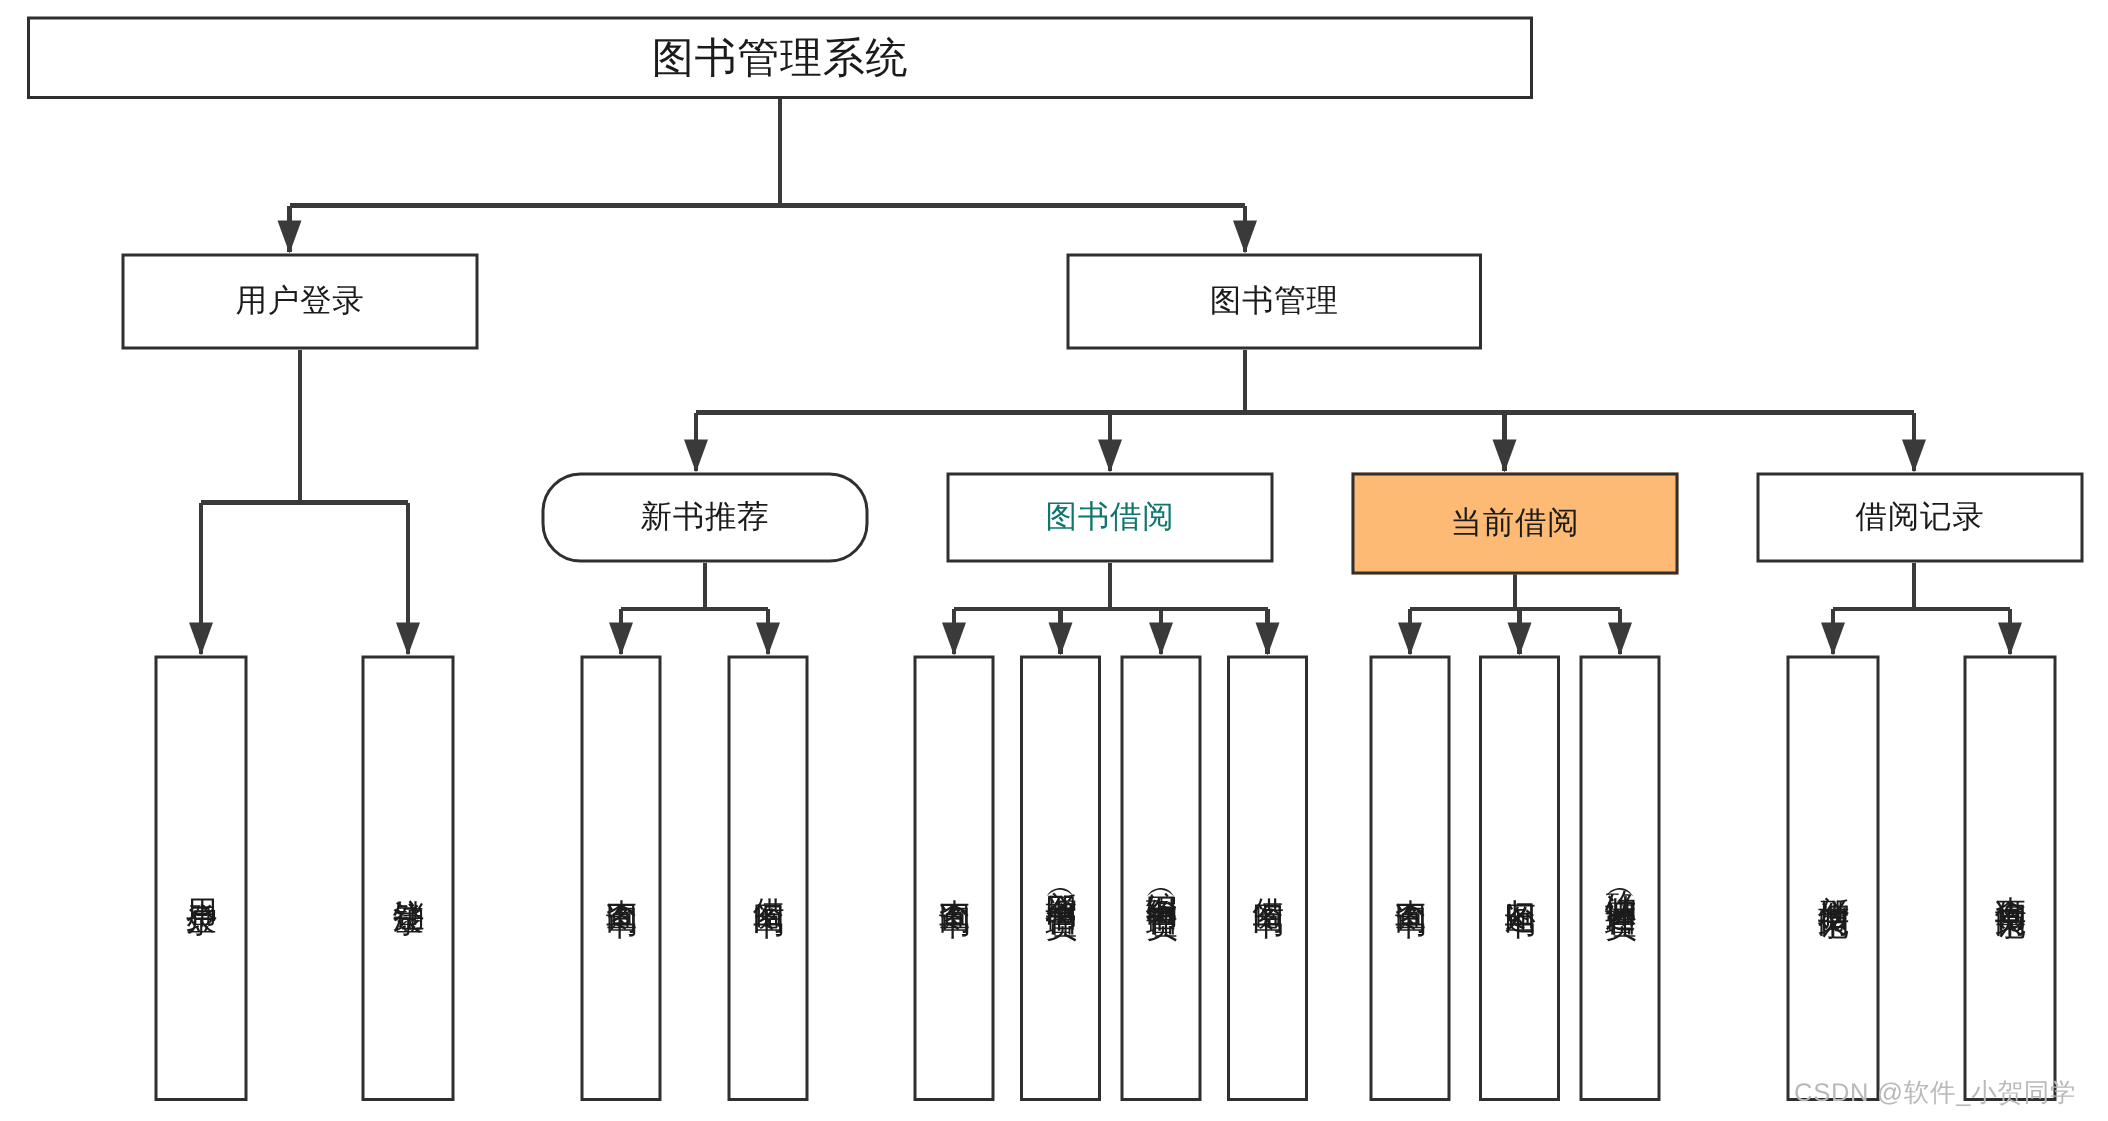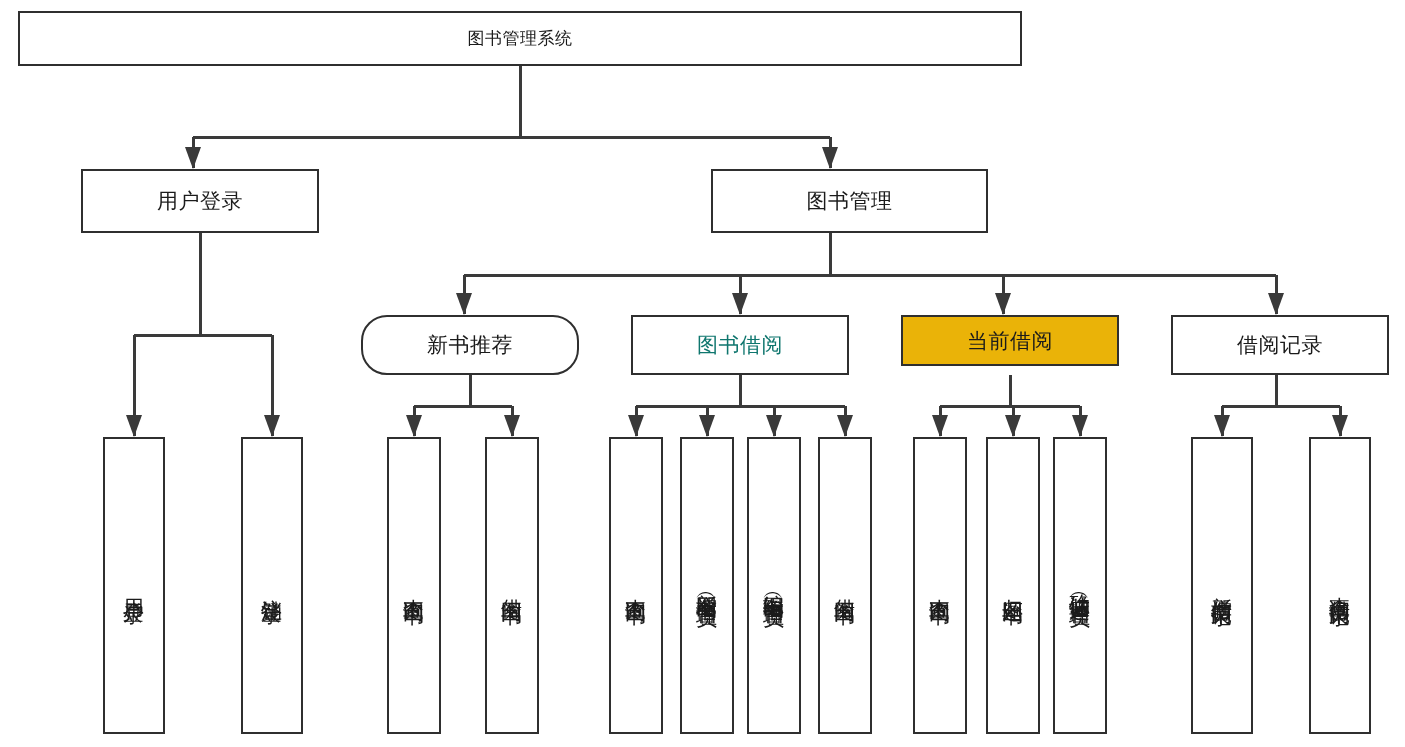"图书管理系统" .node.root .node-label { font-size: 17px -> 28px }
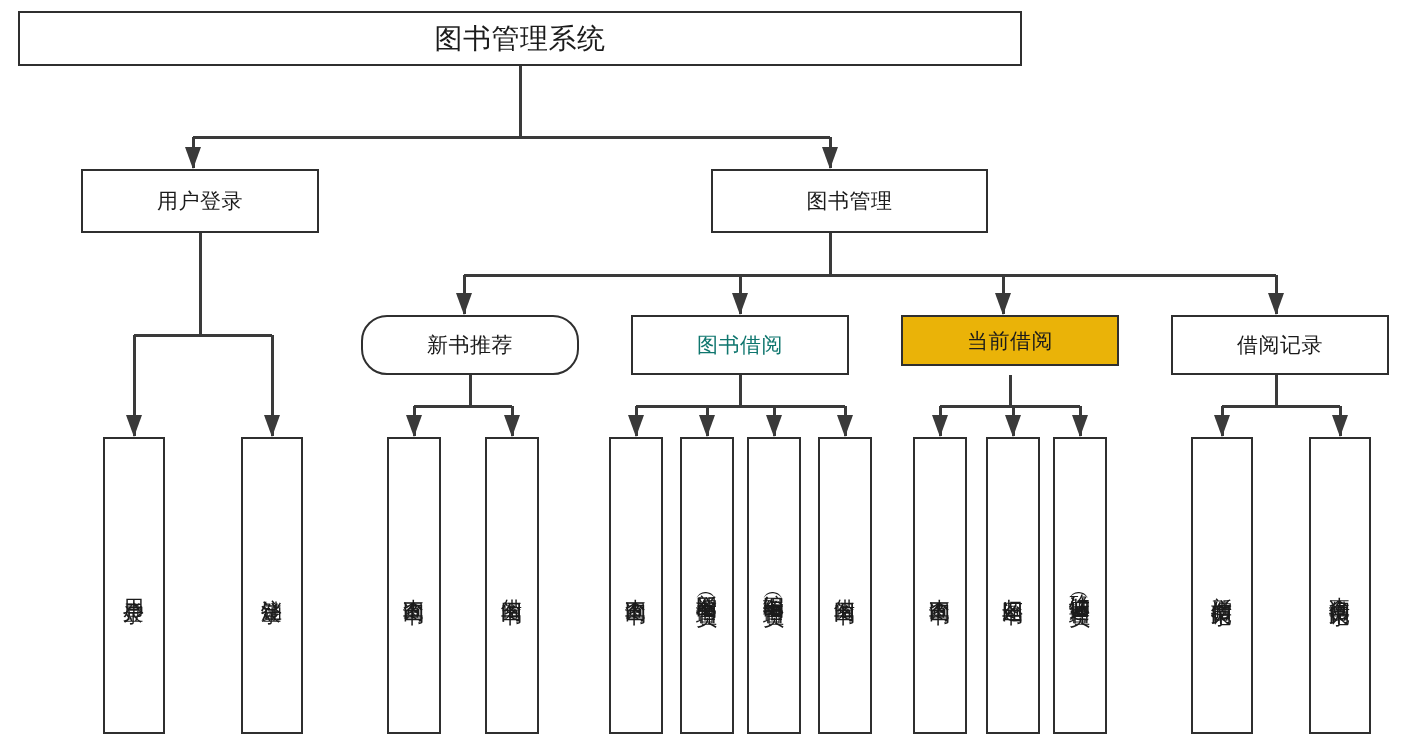"当前借阅" div.node { background: #eab308 -> #fdba74; height: 51px -> 68px }
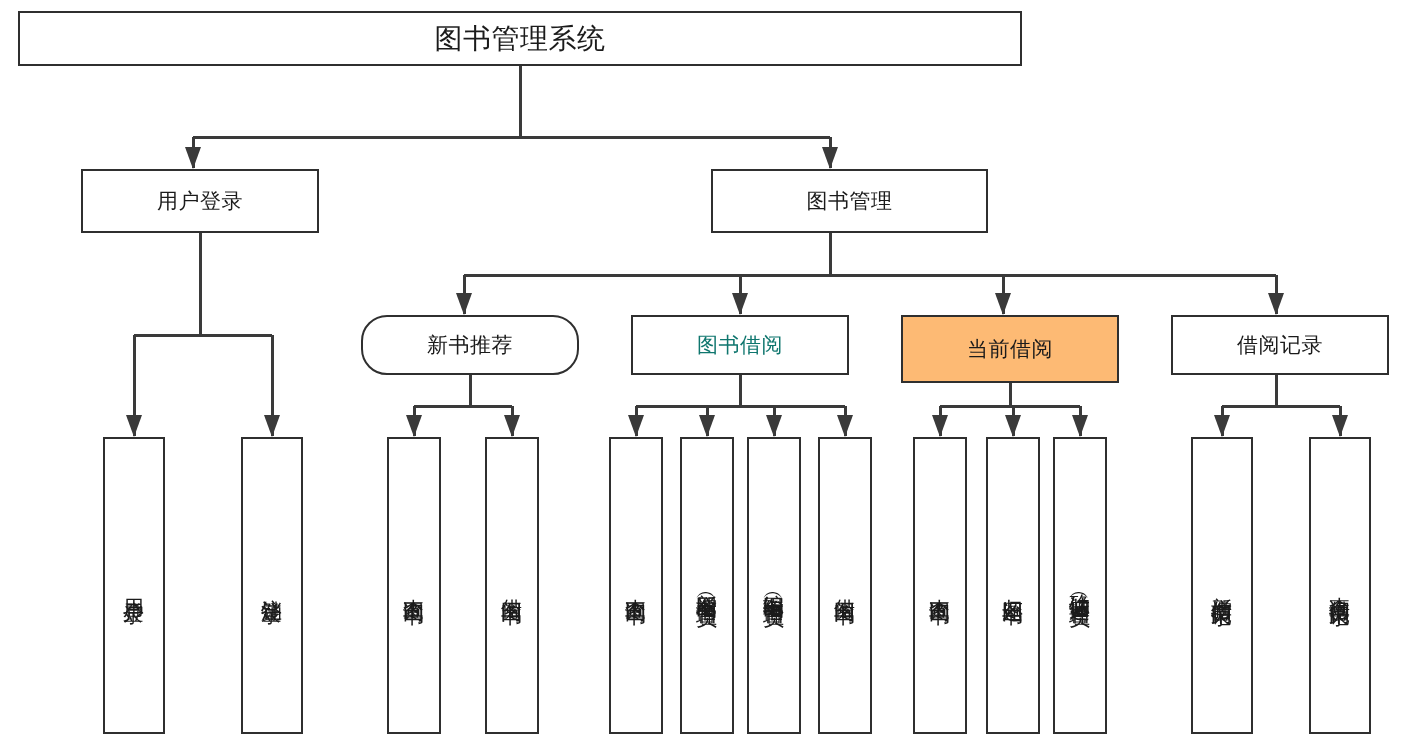"CSDN @软件_小贺同学" div { html: none -> <div>CSDN @软件_小贺同学</div> }
